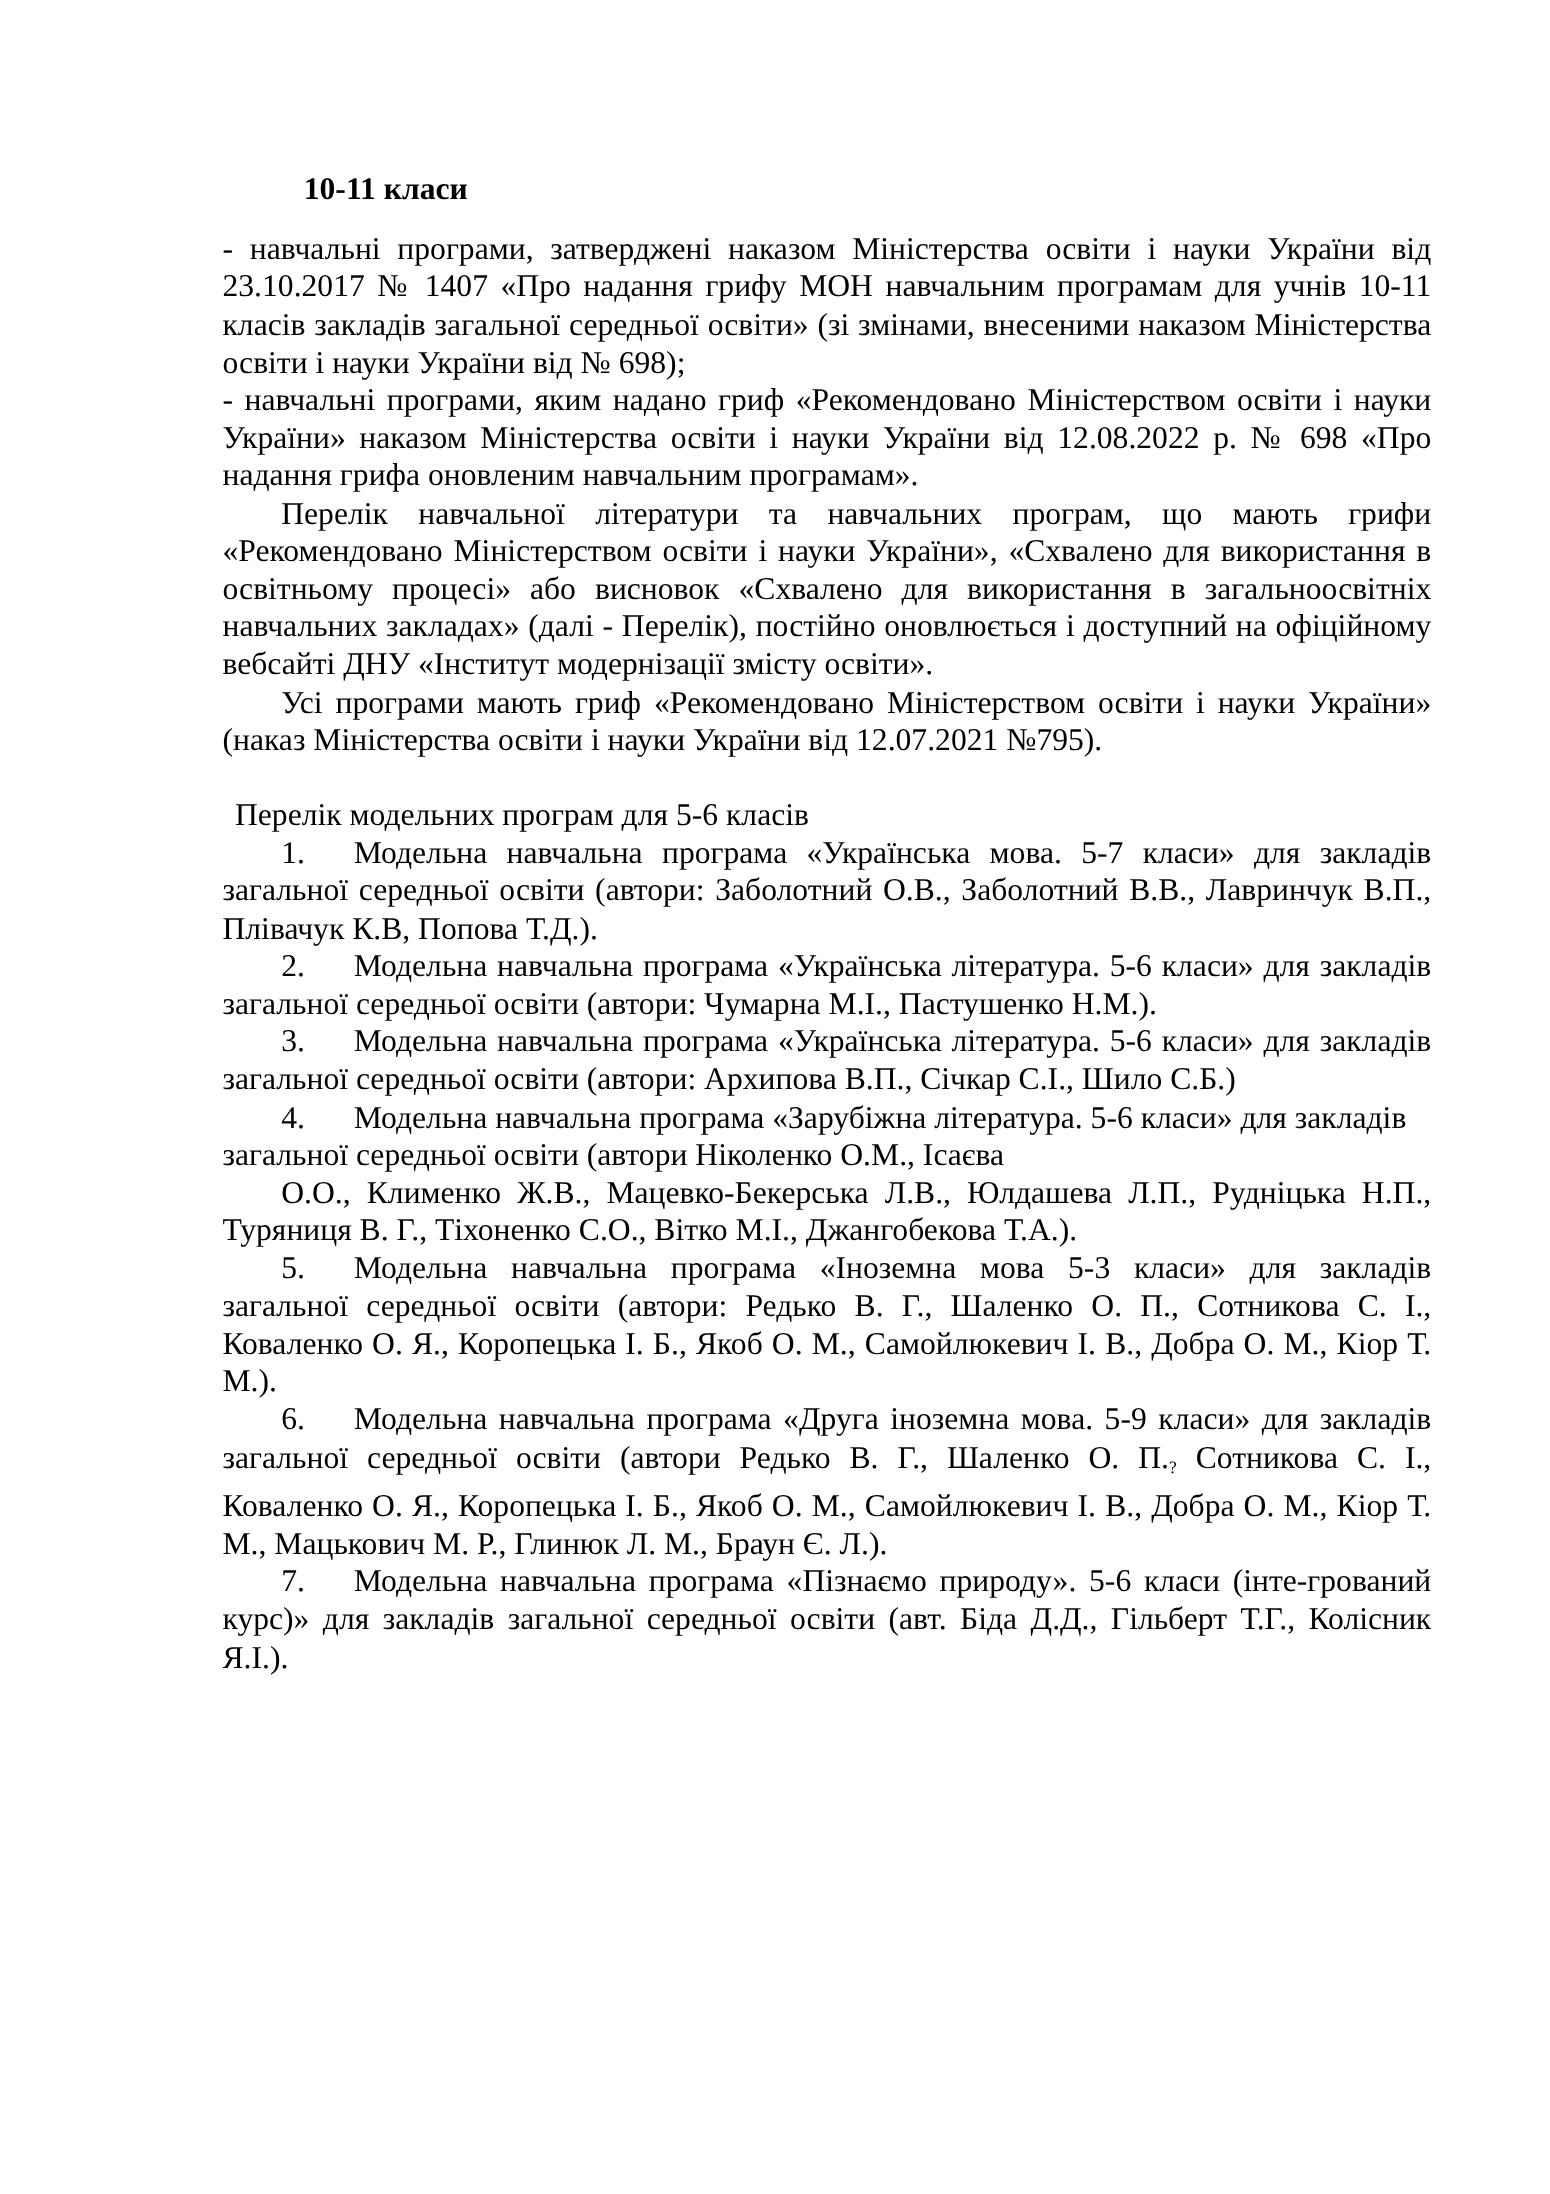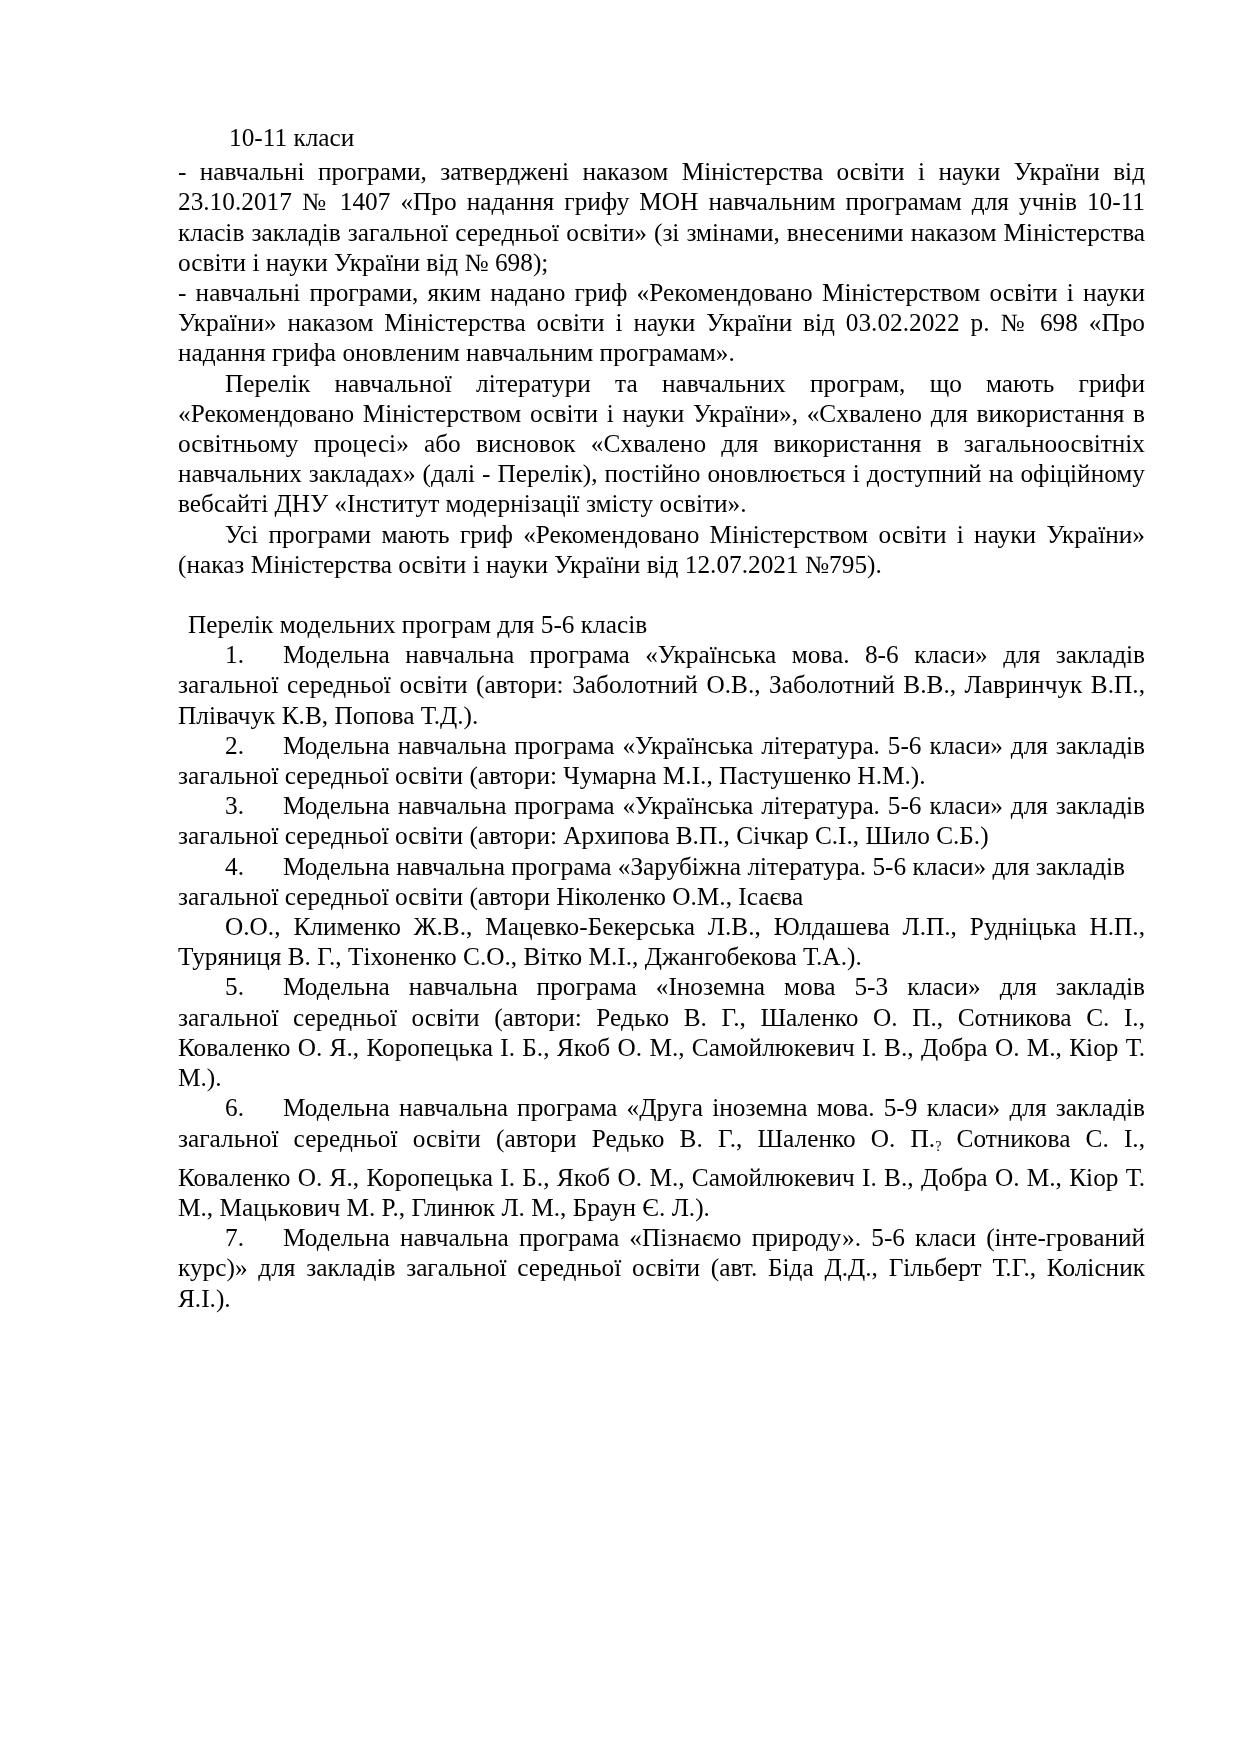"10-11 класи" .heading-small { font-weight: none -> bold; margin: 4px -> 18px }
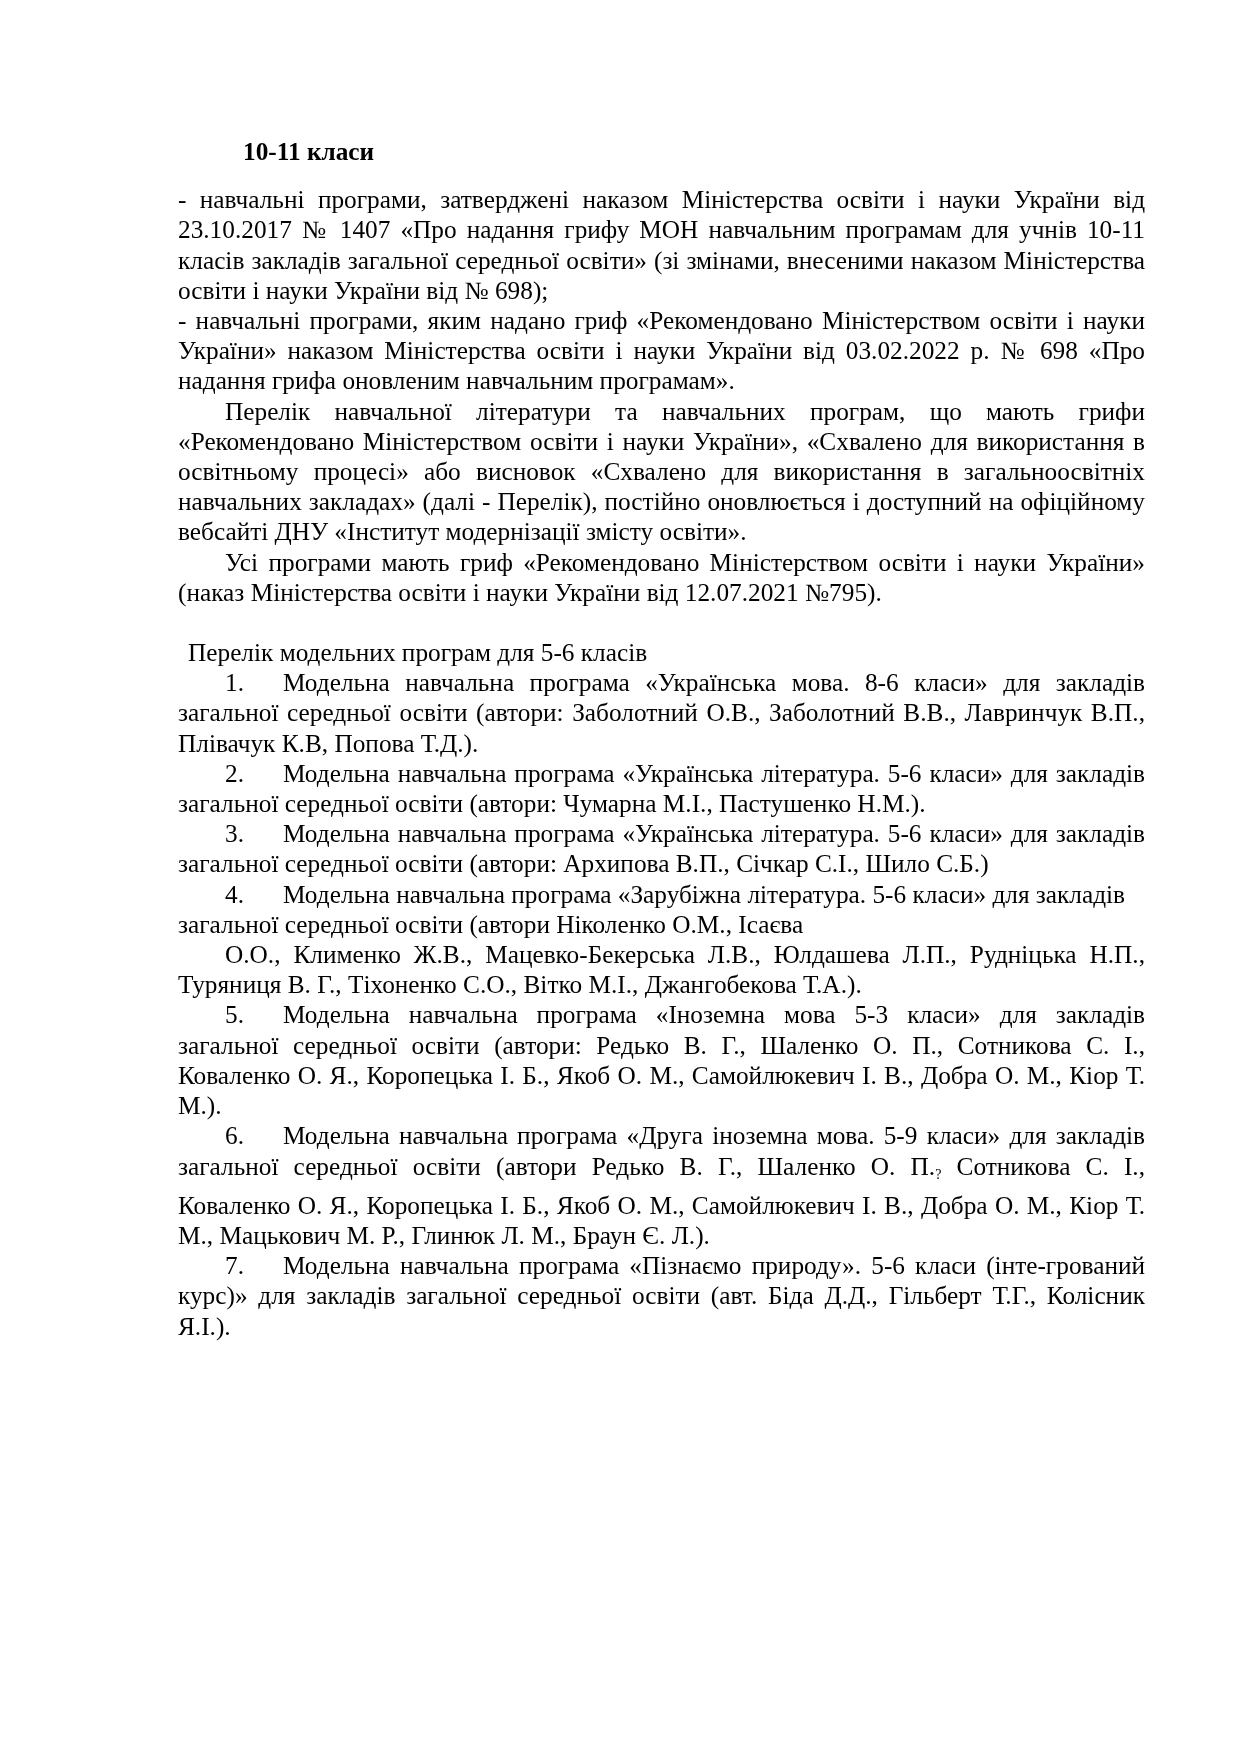"- навчальні програми, яким надано" p.p { text: 03.02.2022 -> 12.08.2022 }
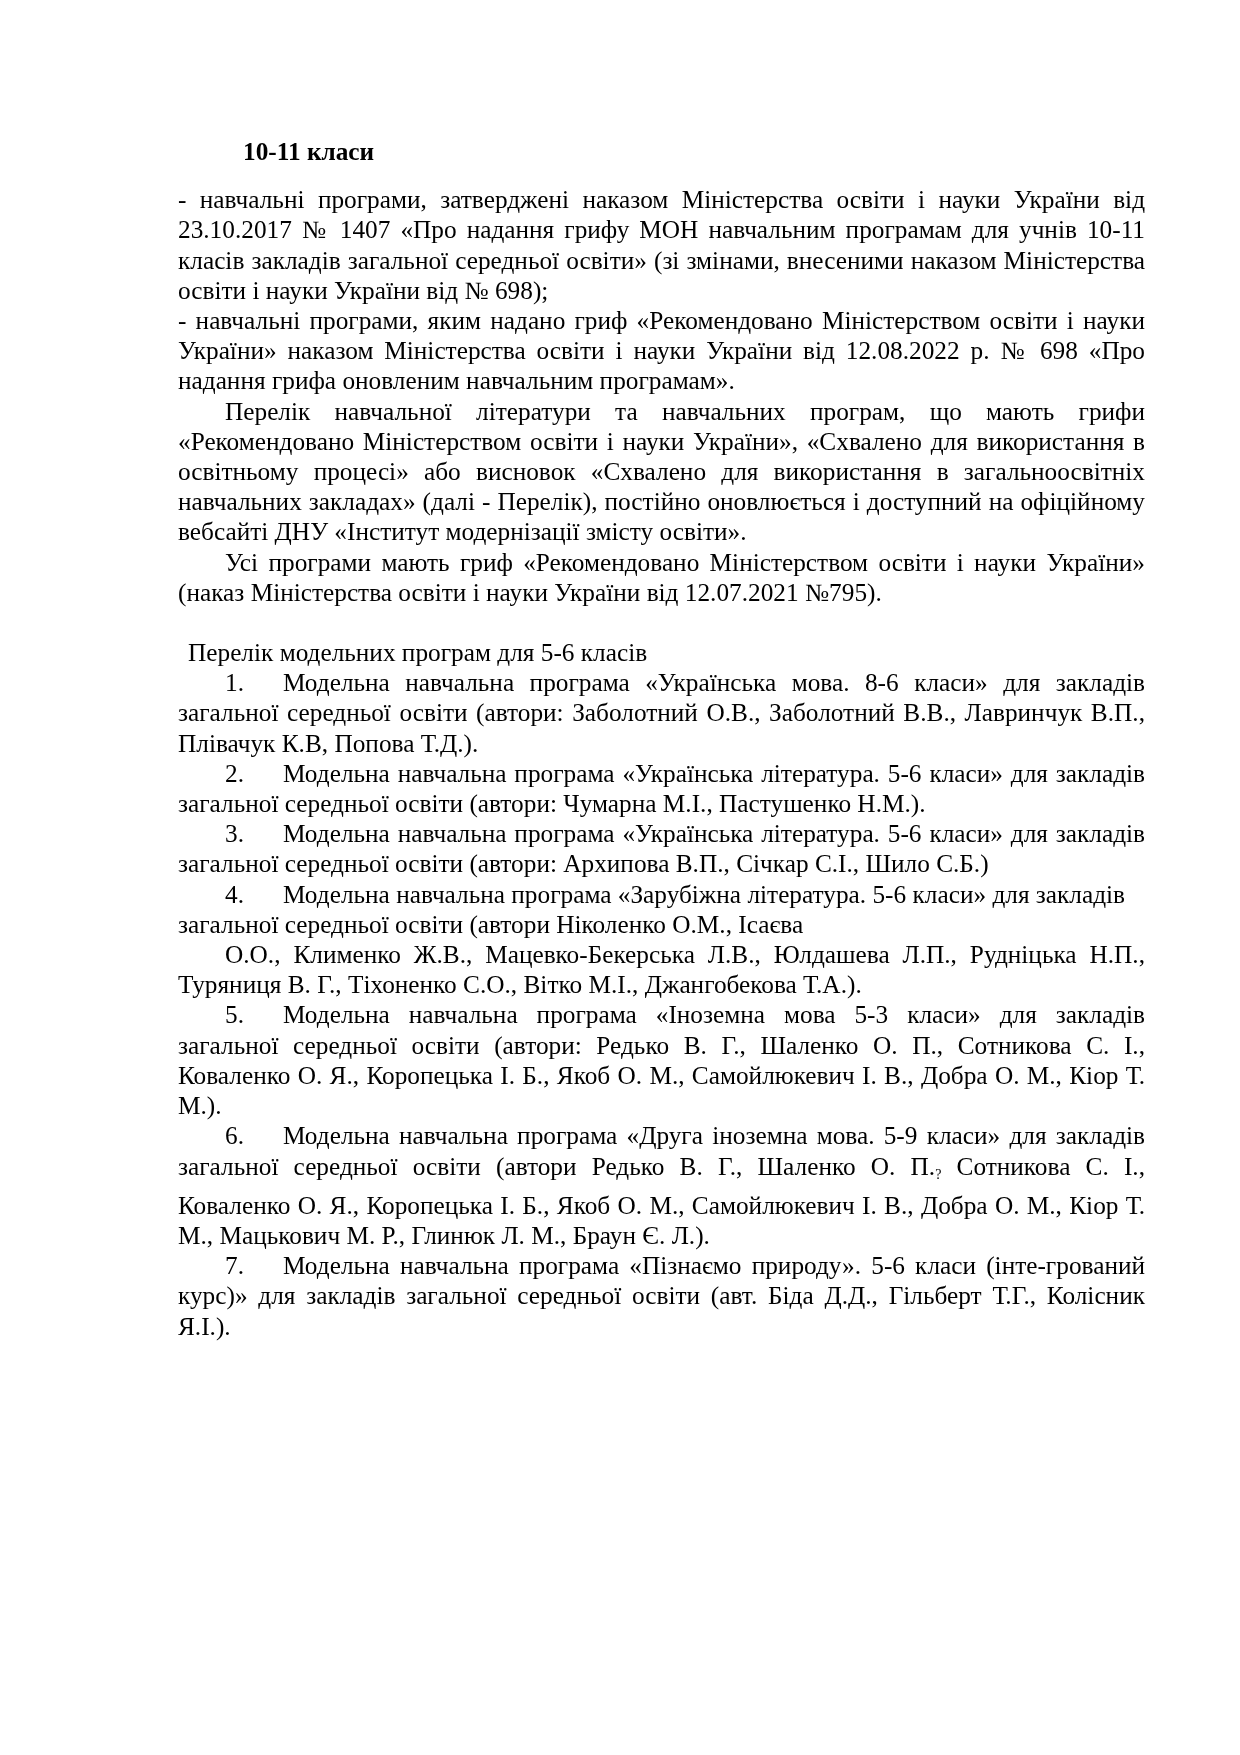"Модельна навчальна програма «Українська мова." span { text: 8-6 -> 5-7 }
